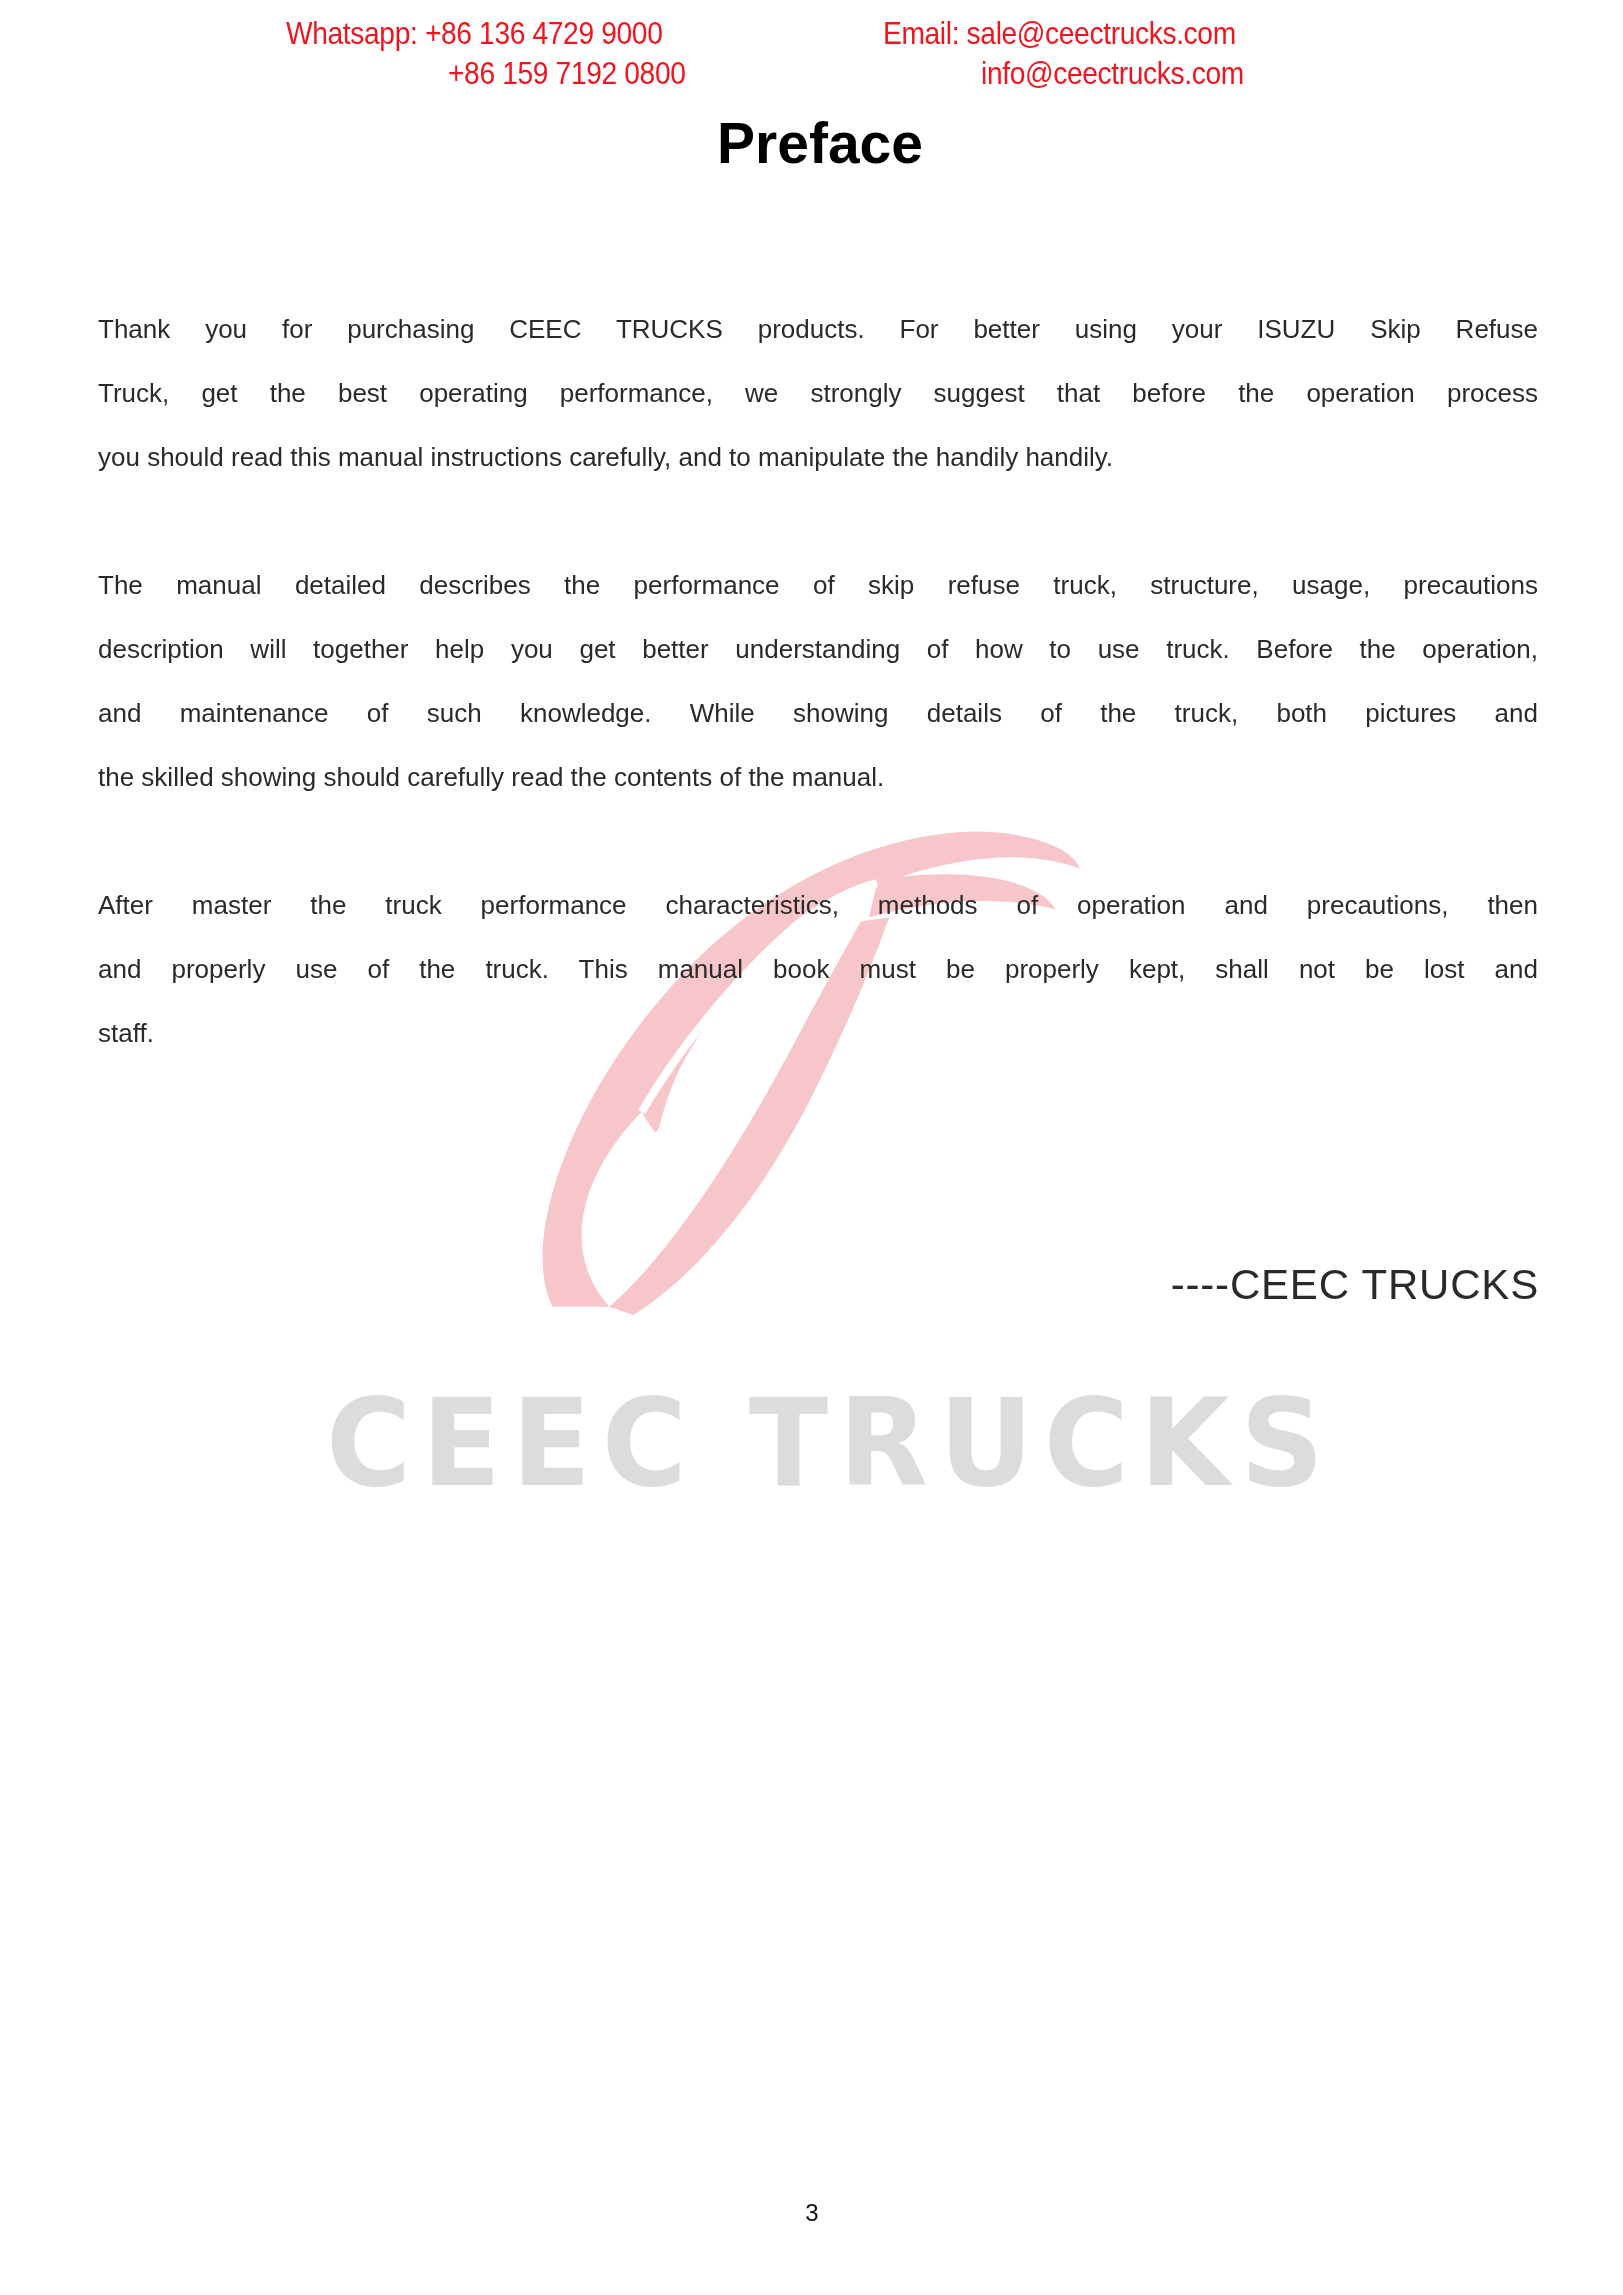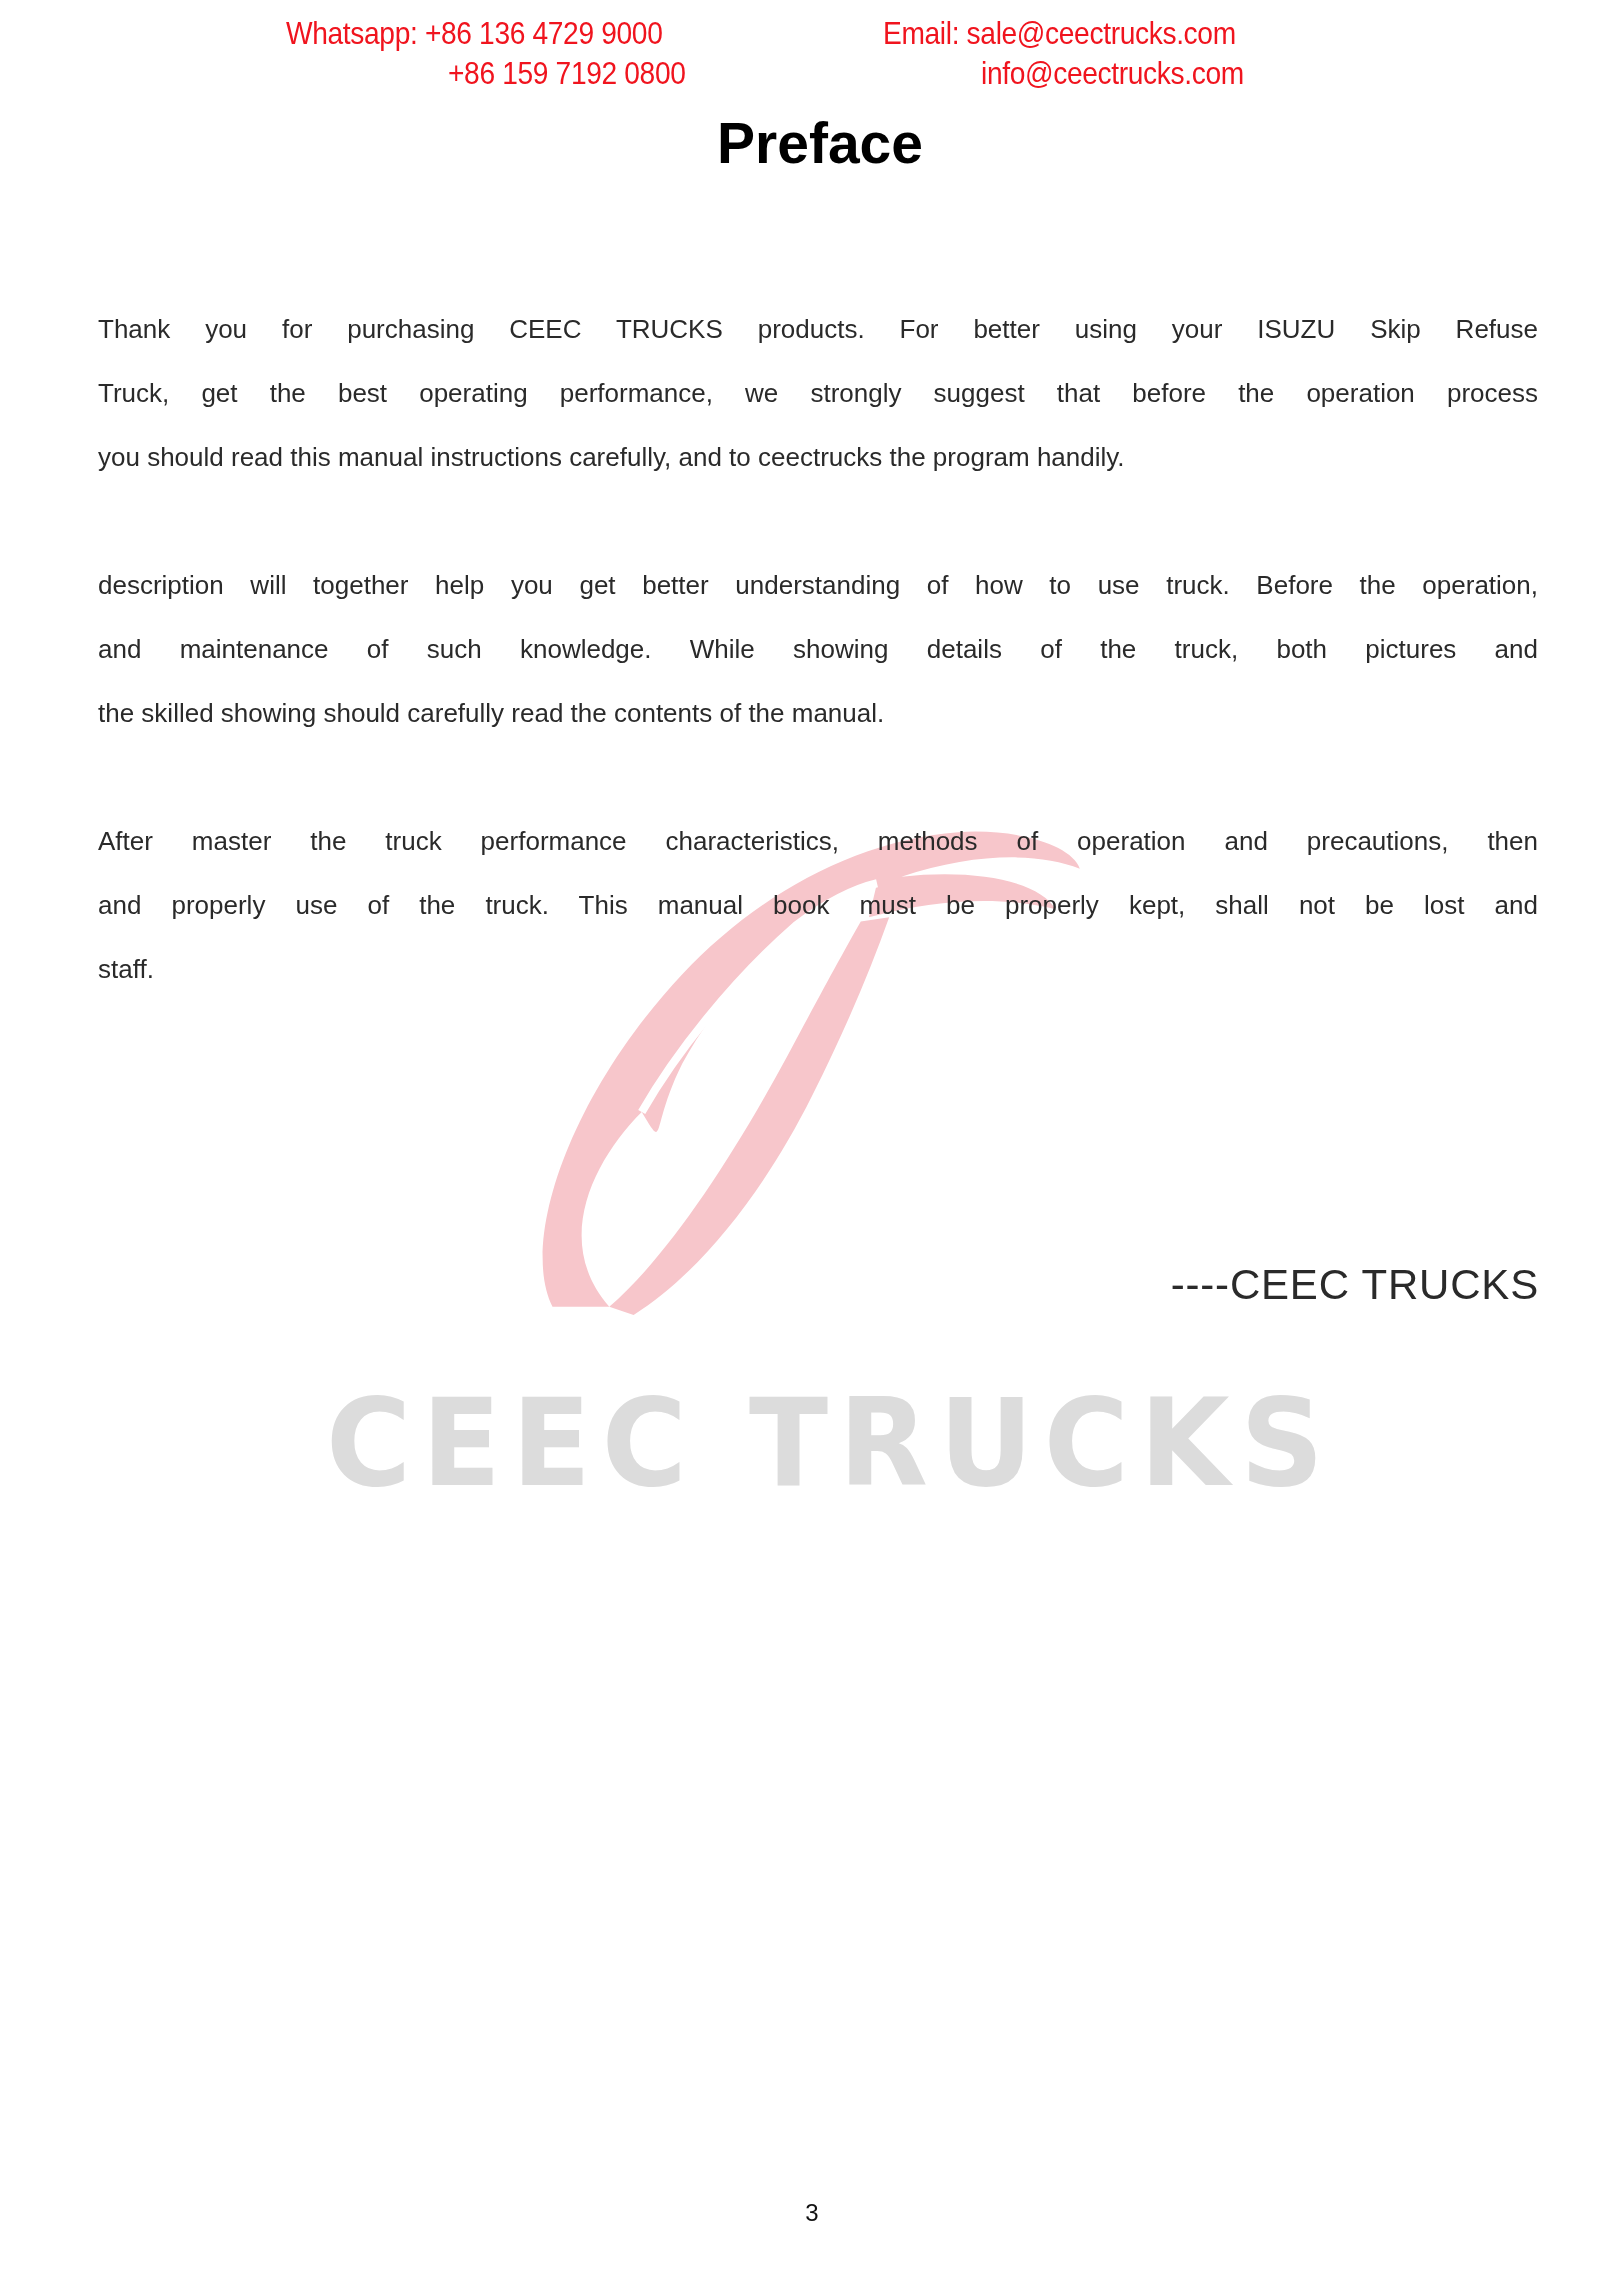"you should read this manual" span.line { text: ceectrucks the program -> manipulate the handily }
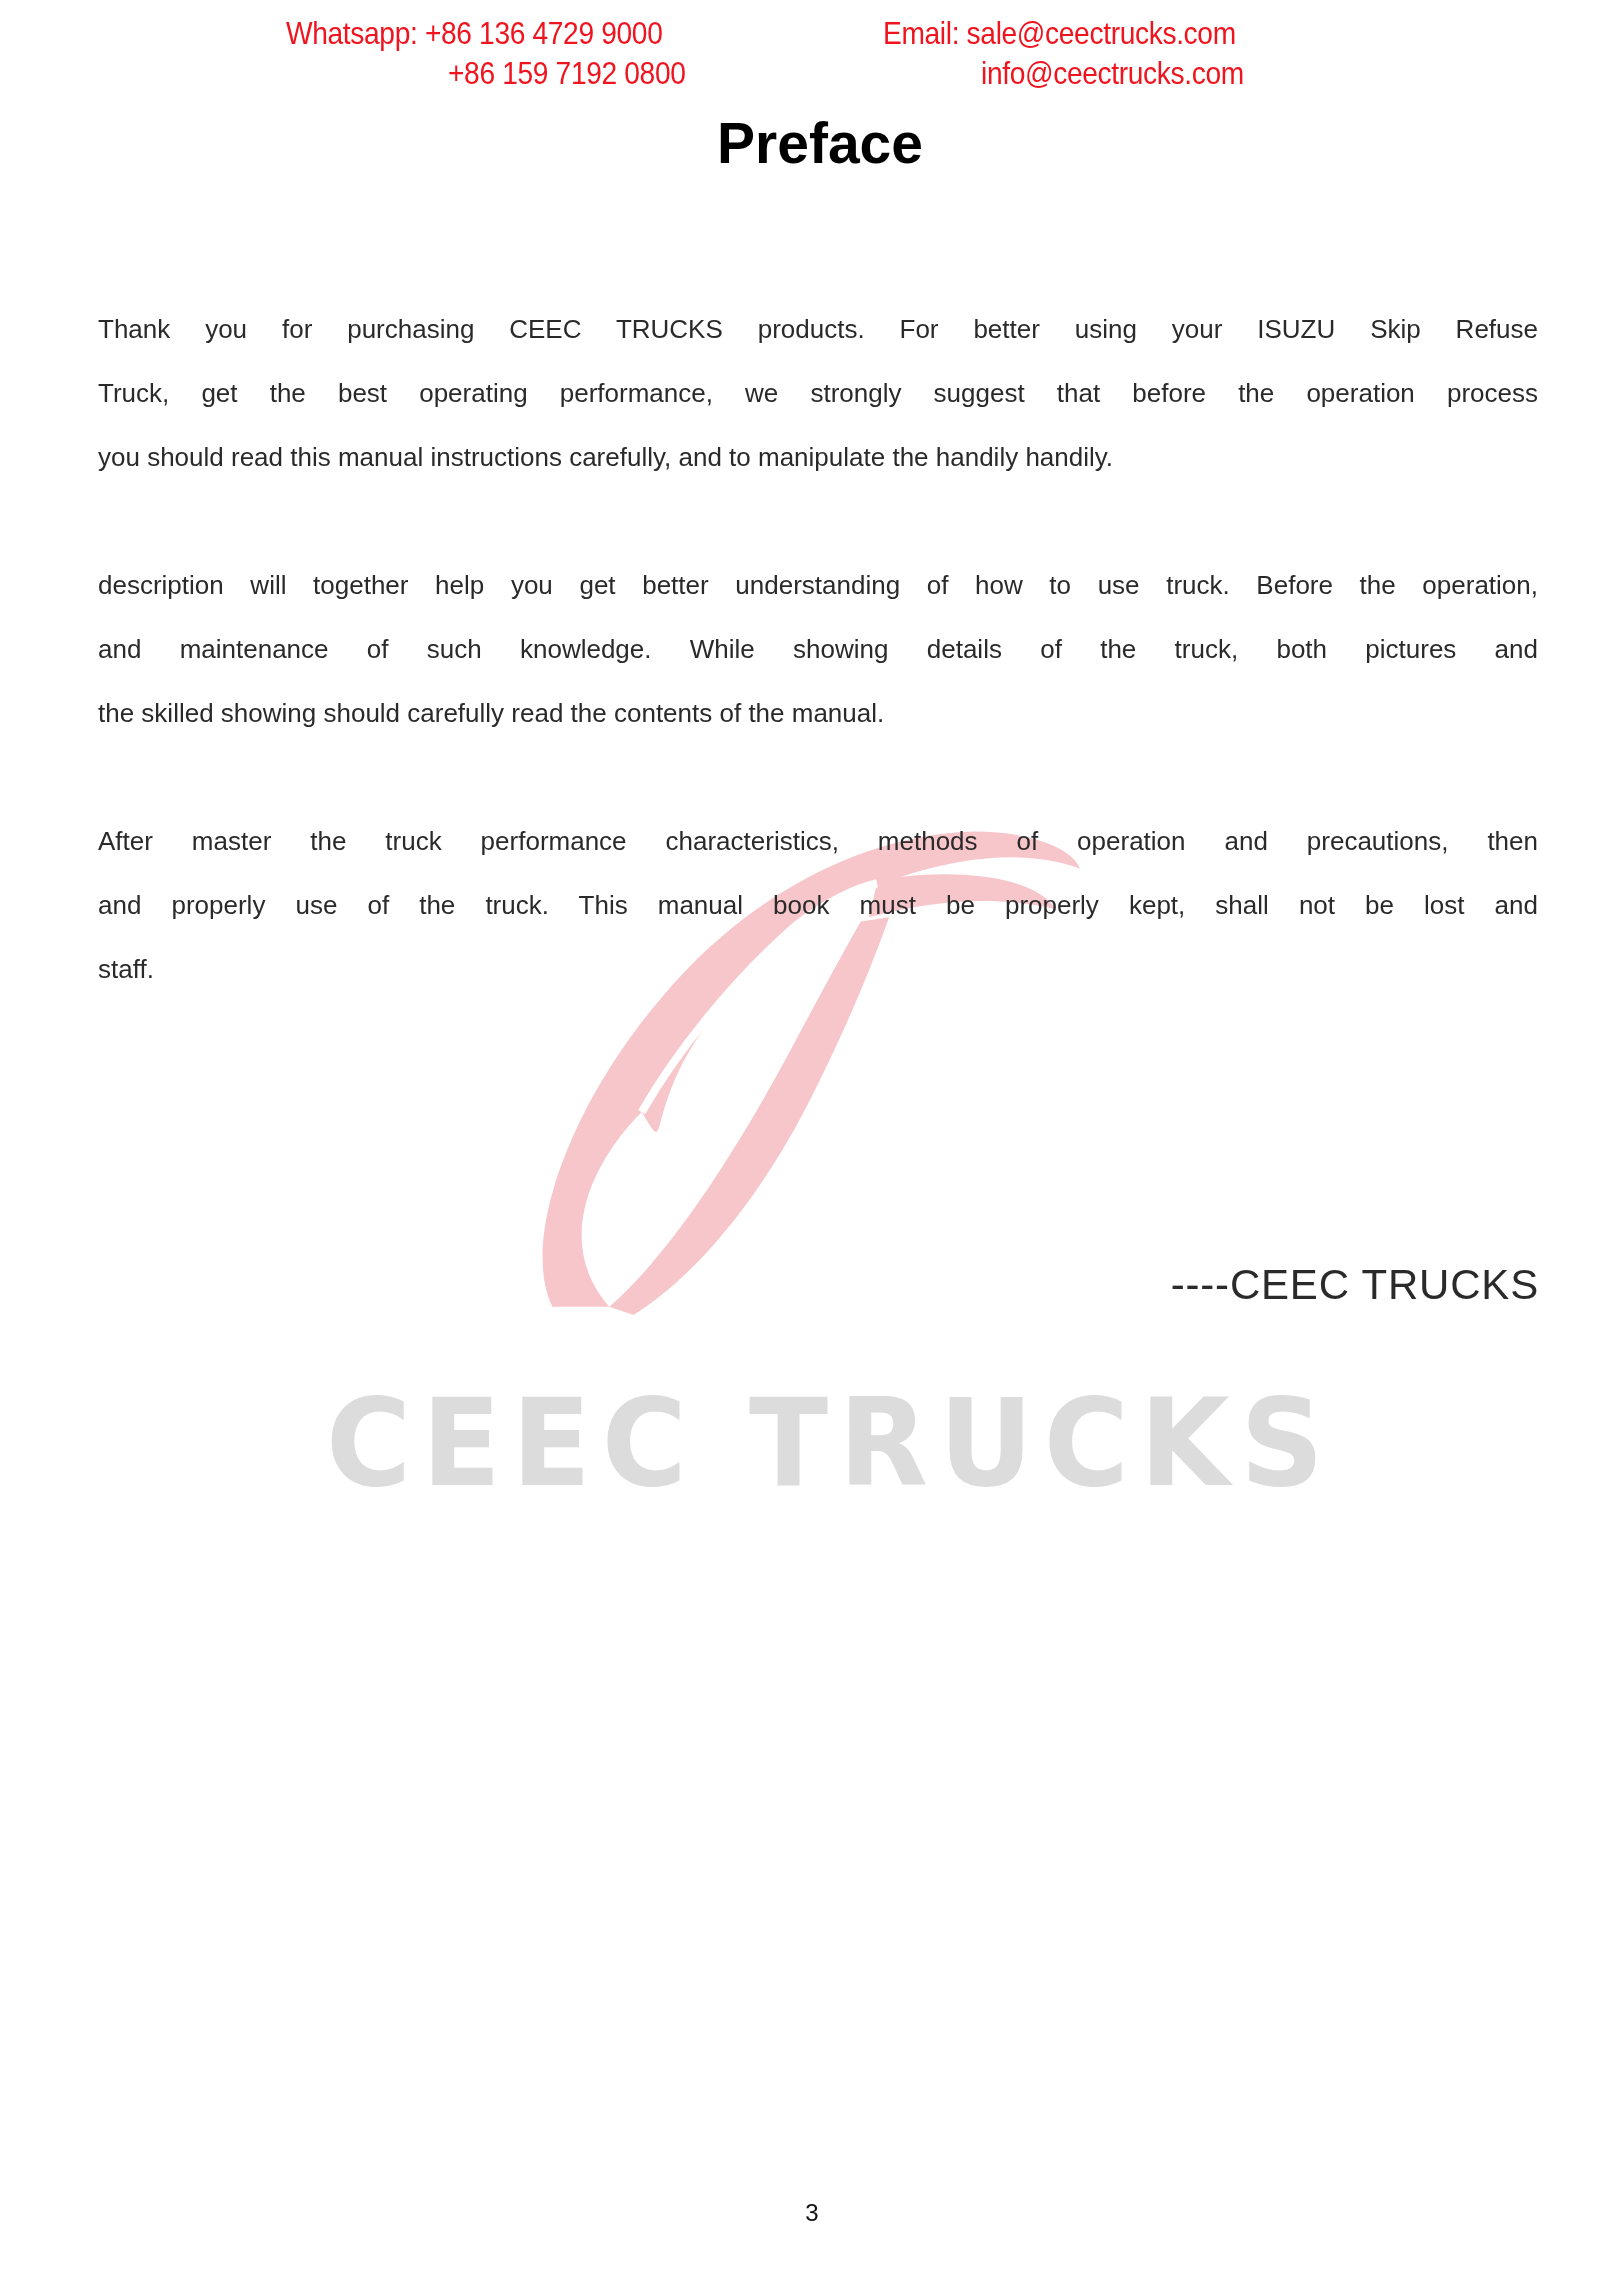"The manual detailed describes the" span.line { html: none -> <span>The manual detailed describes the performance of skip refuse truck, structure, usage, precautions</span> }
